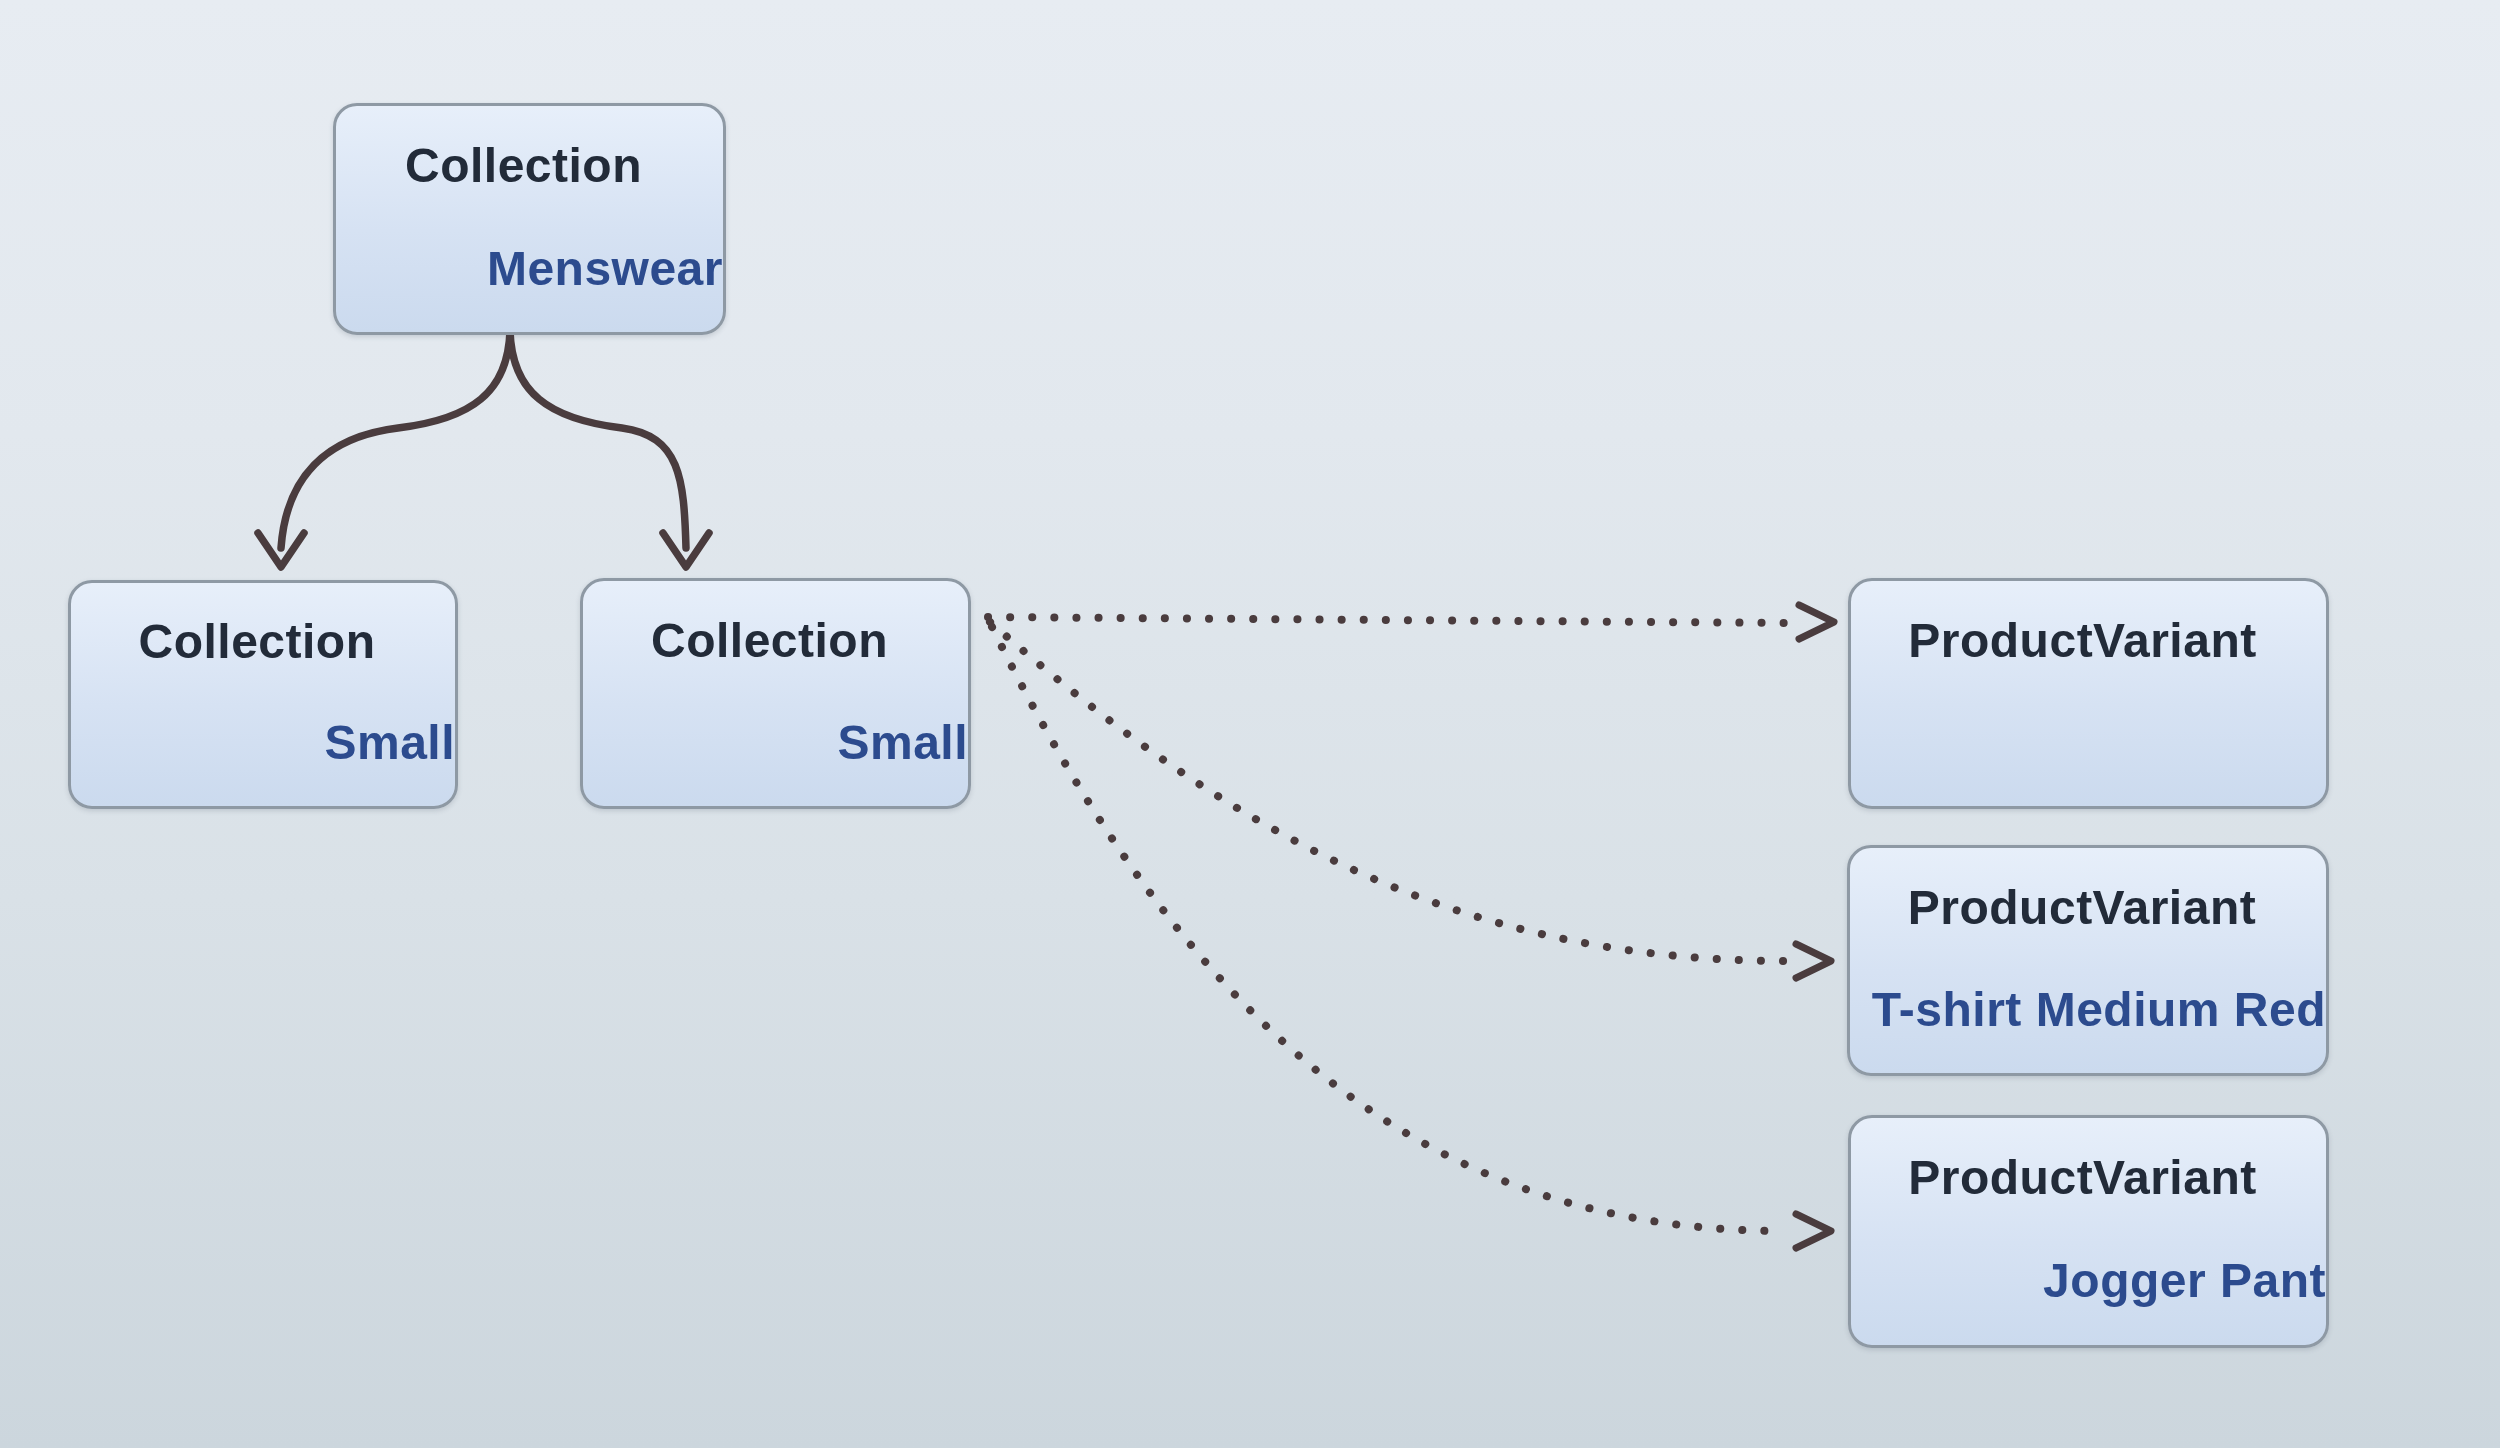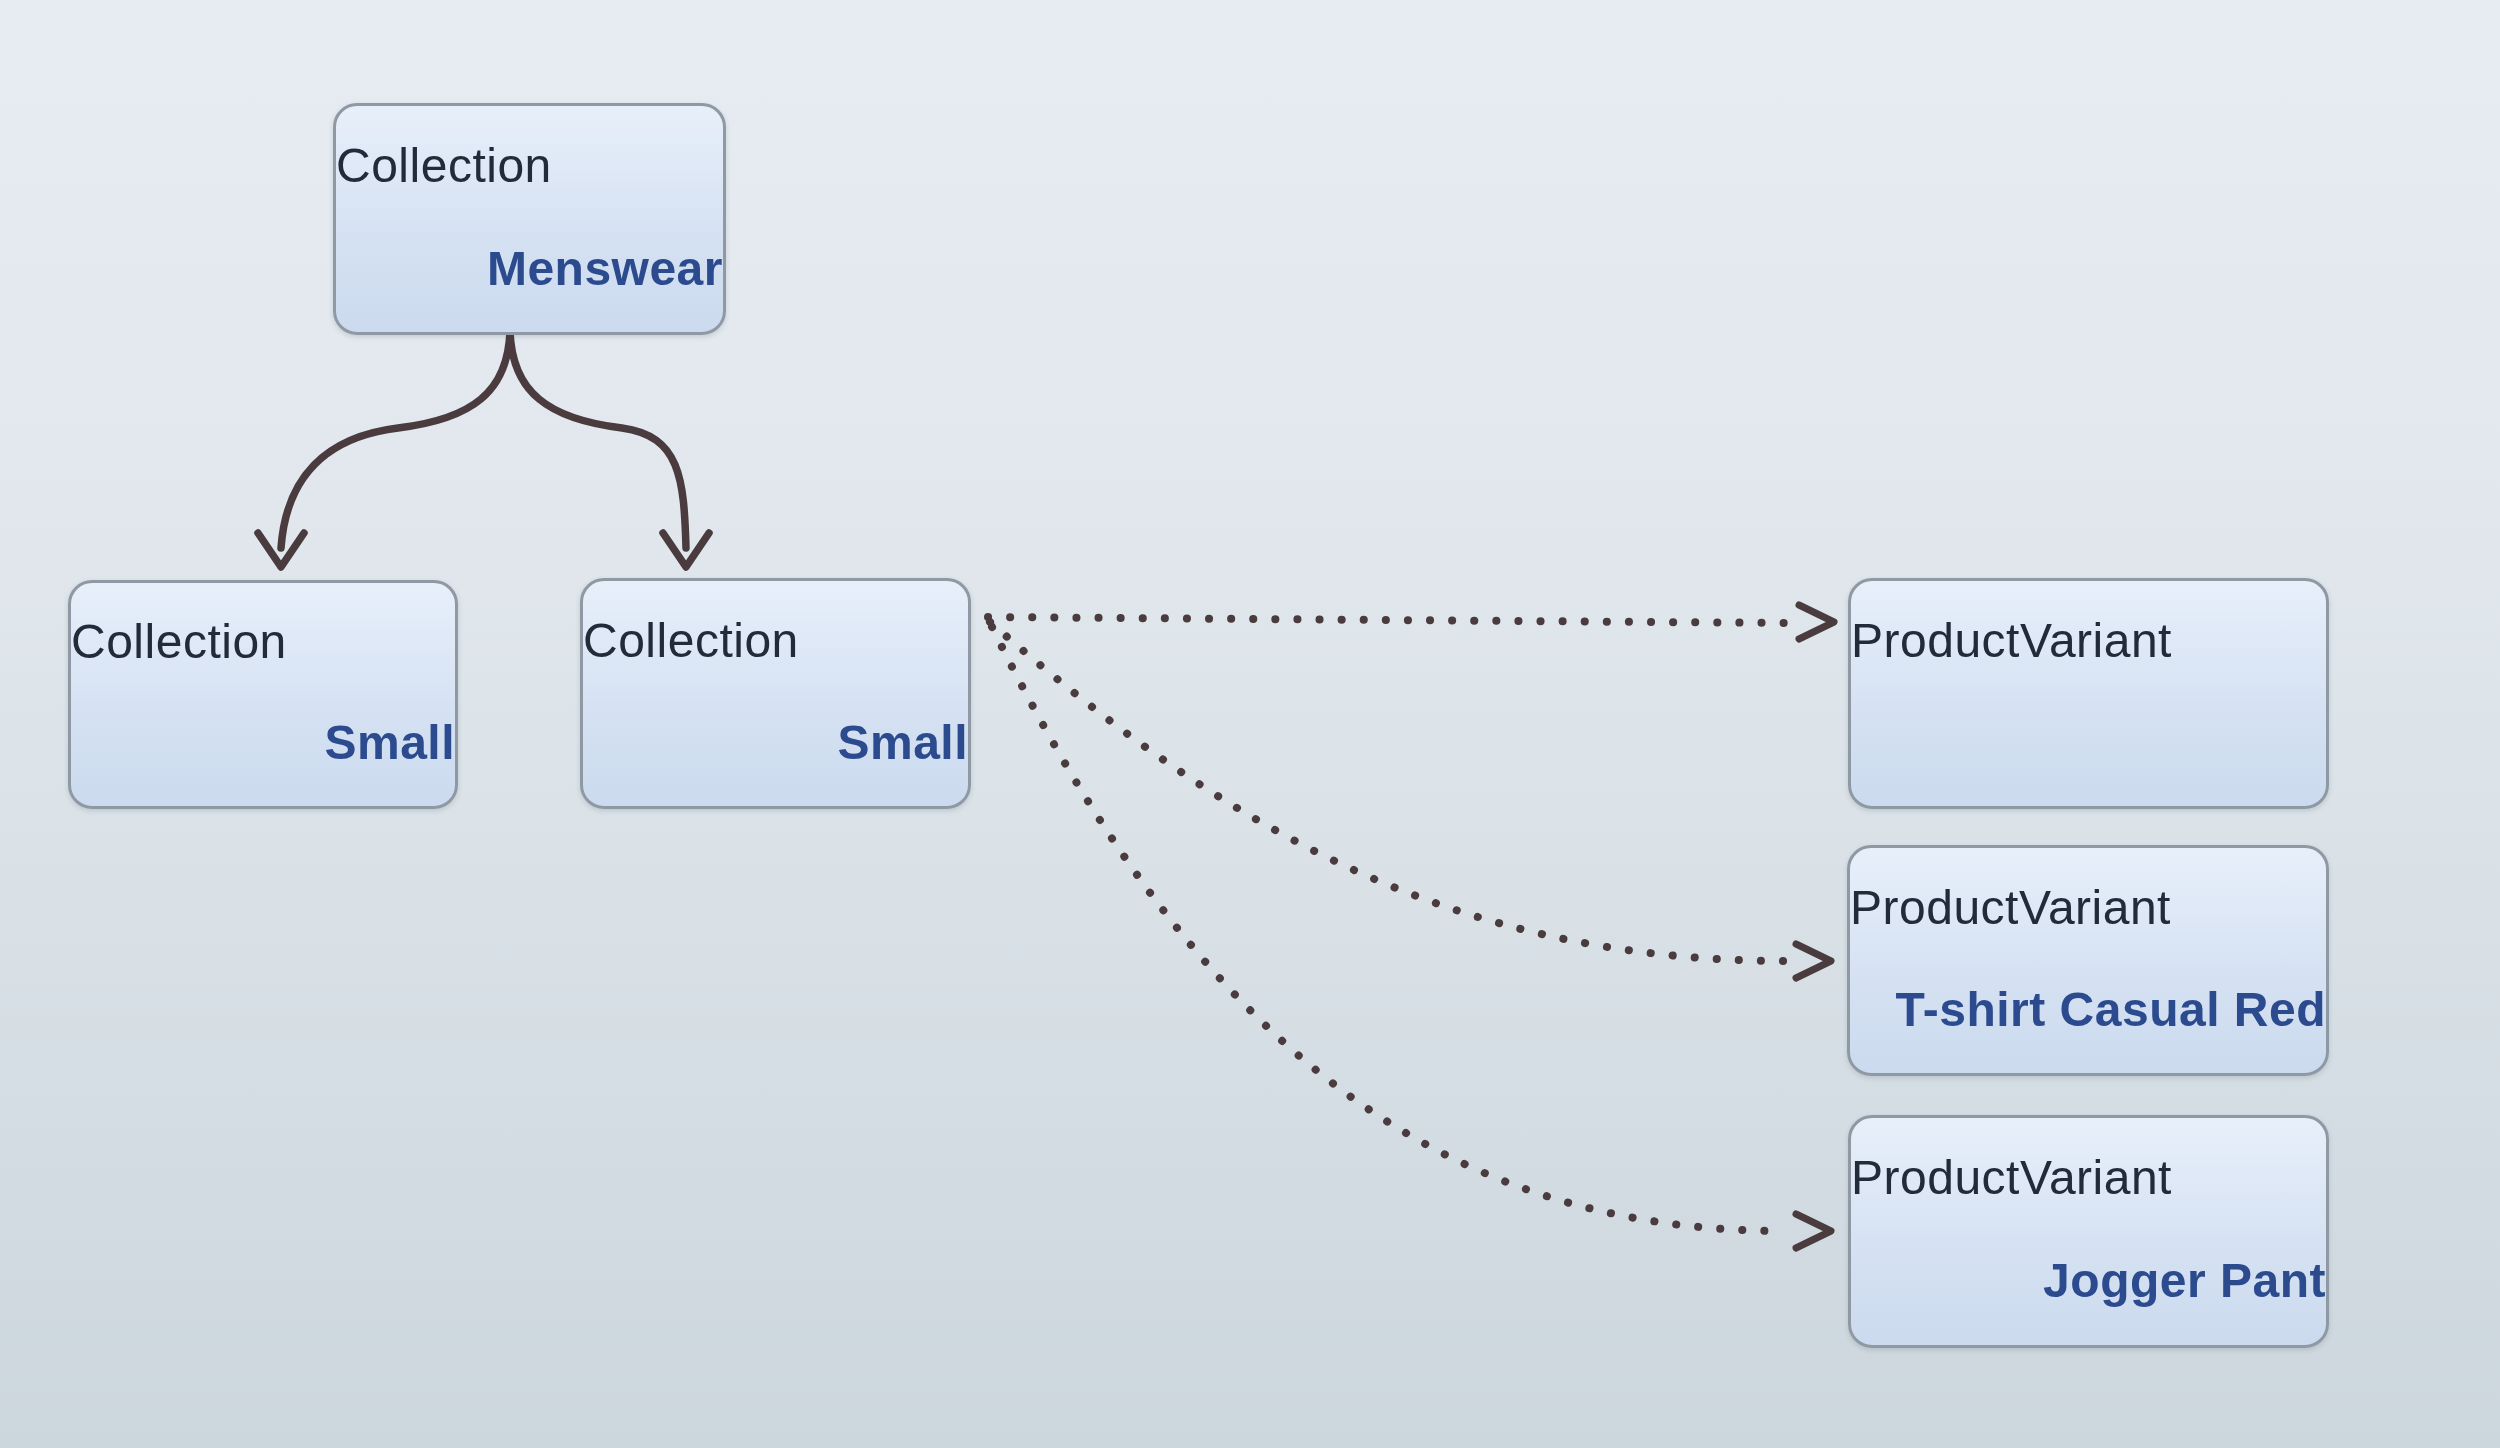"Collection" .node-type { font-weight: normal -> bold; text-align: left -> center }
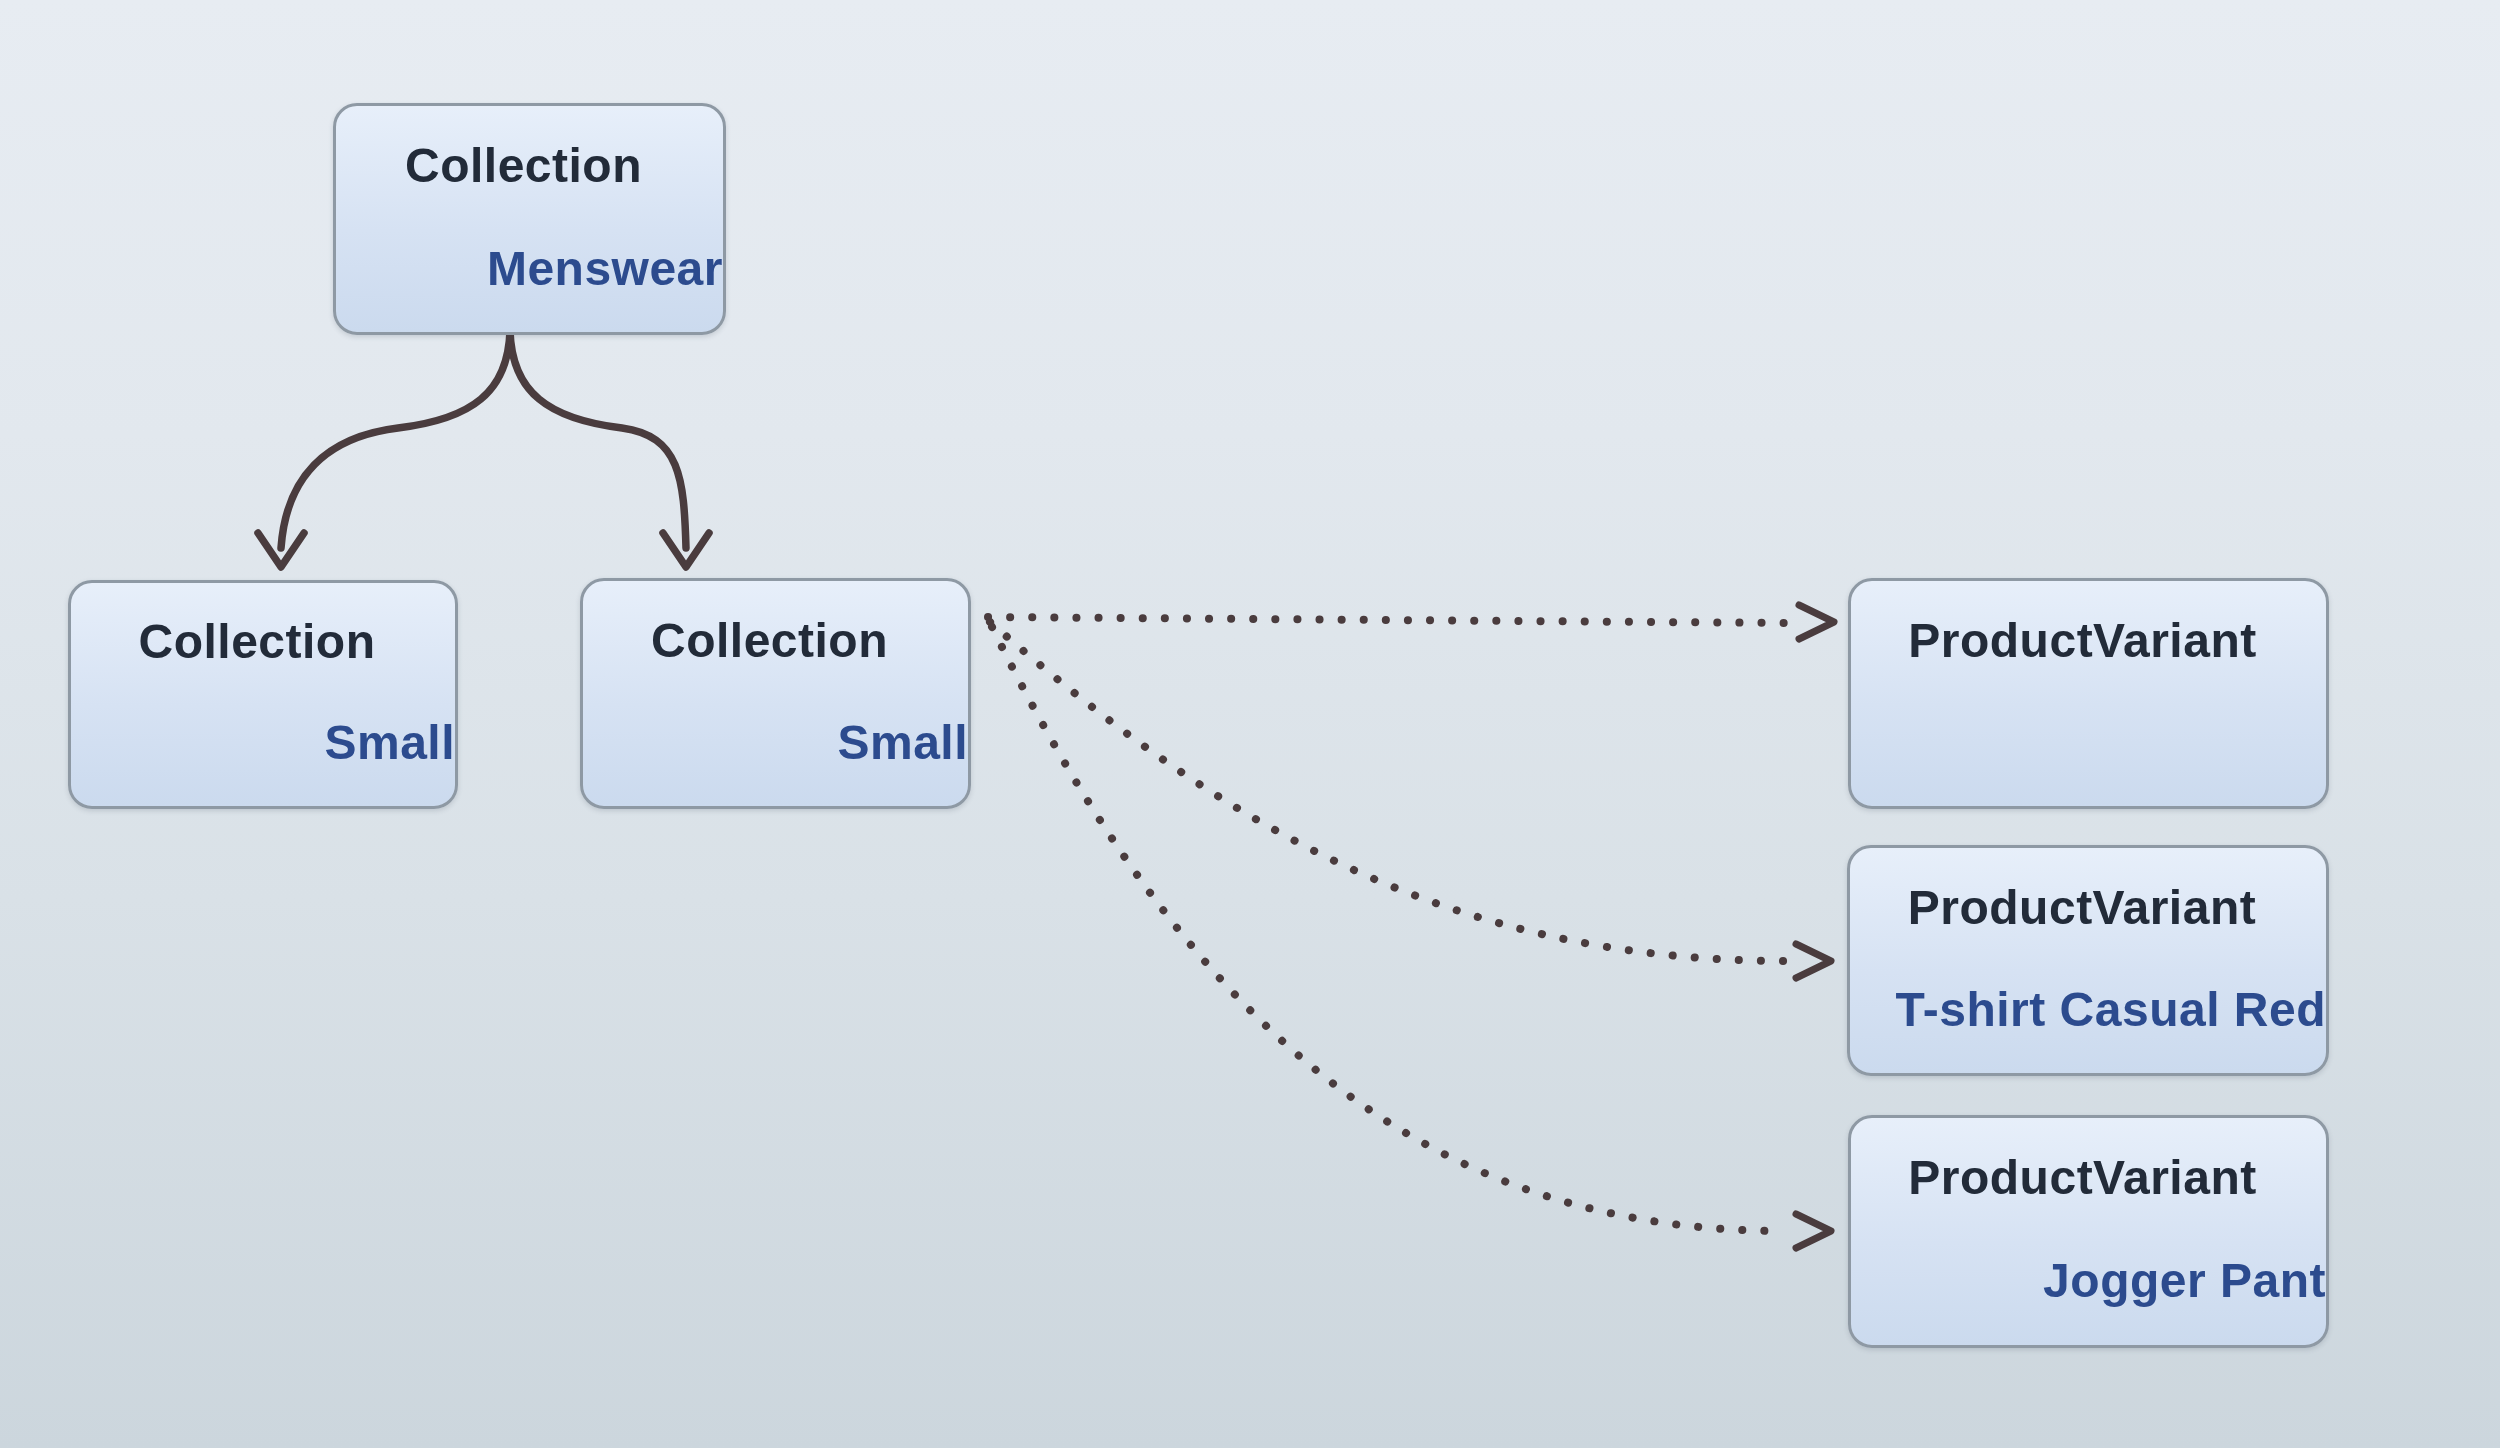"T-shirt Casual Red" div.node-label { text: Casual -> Medium }
